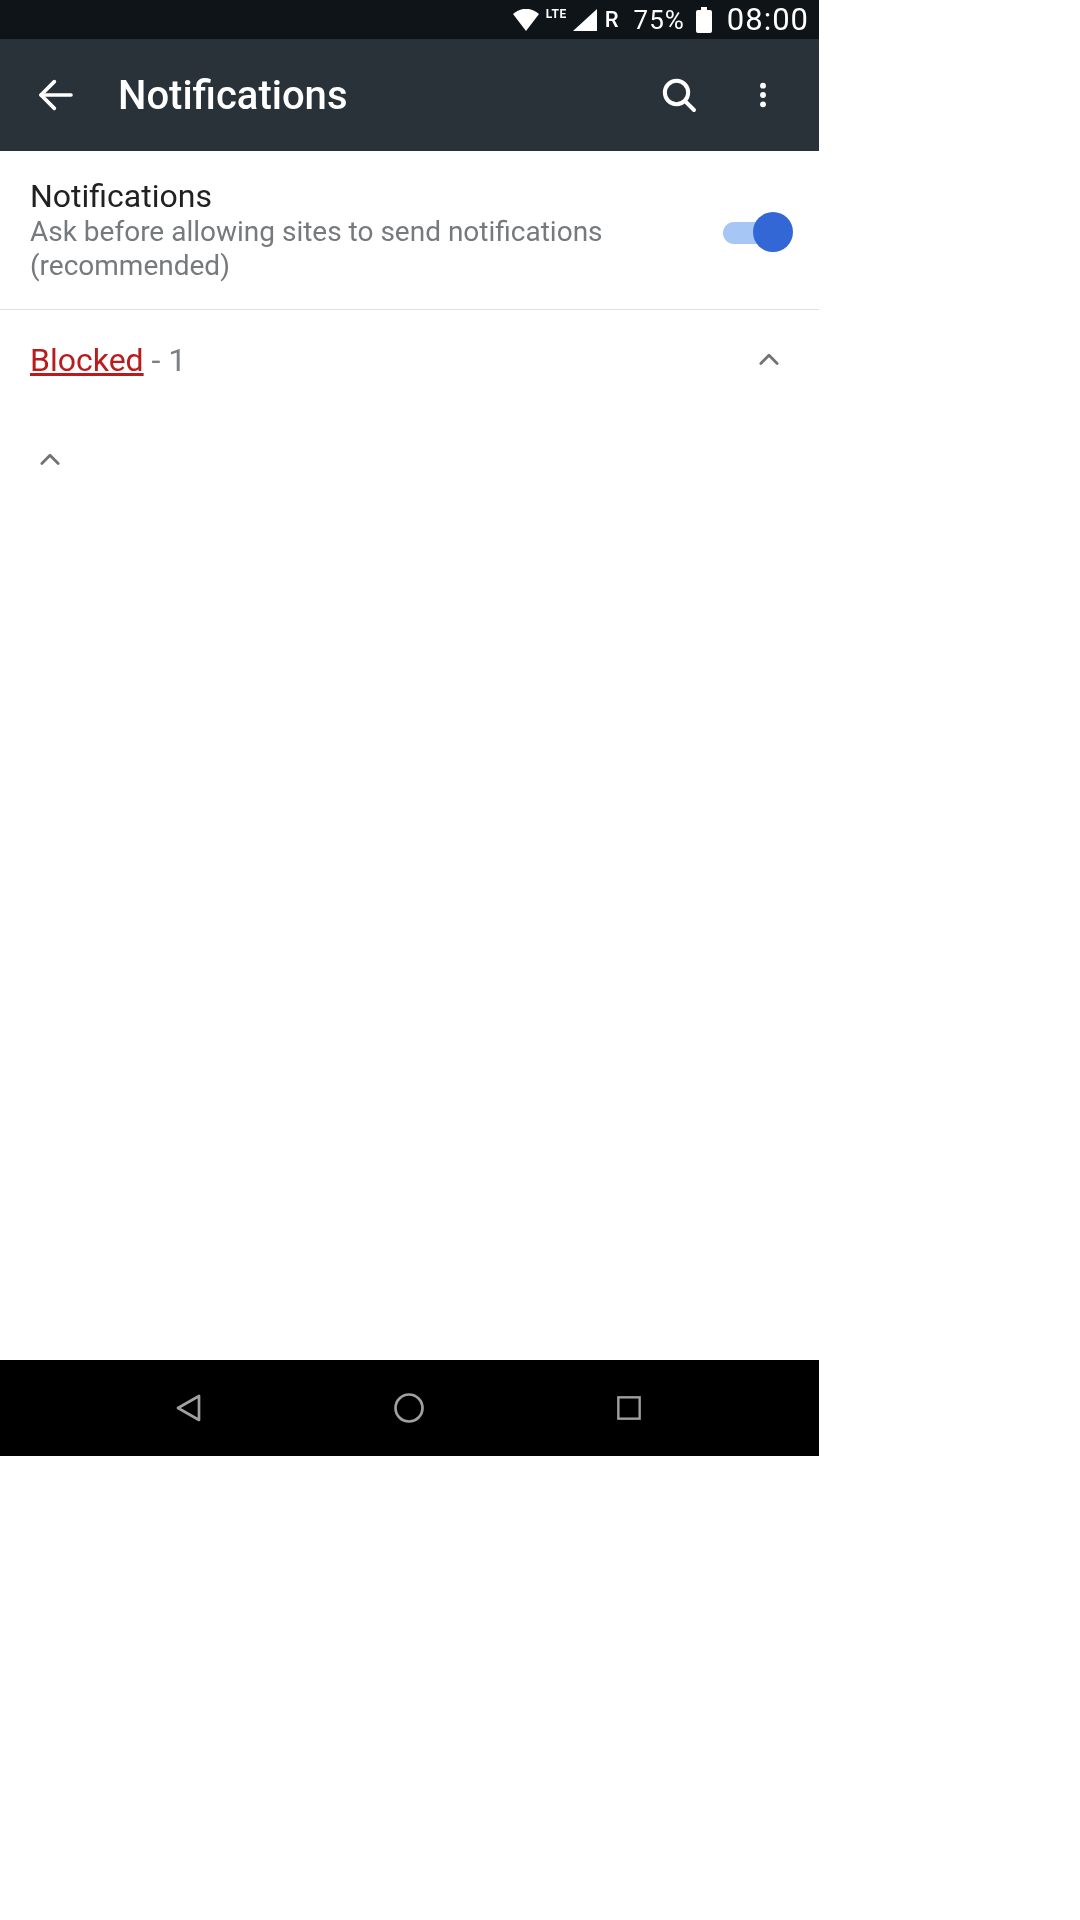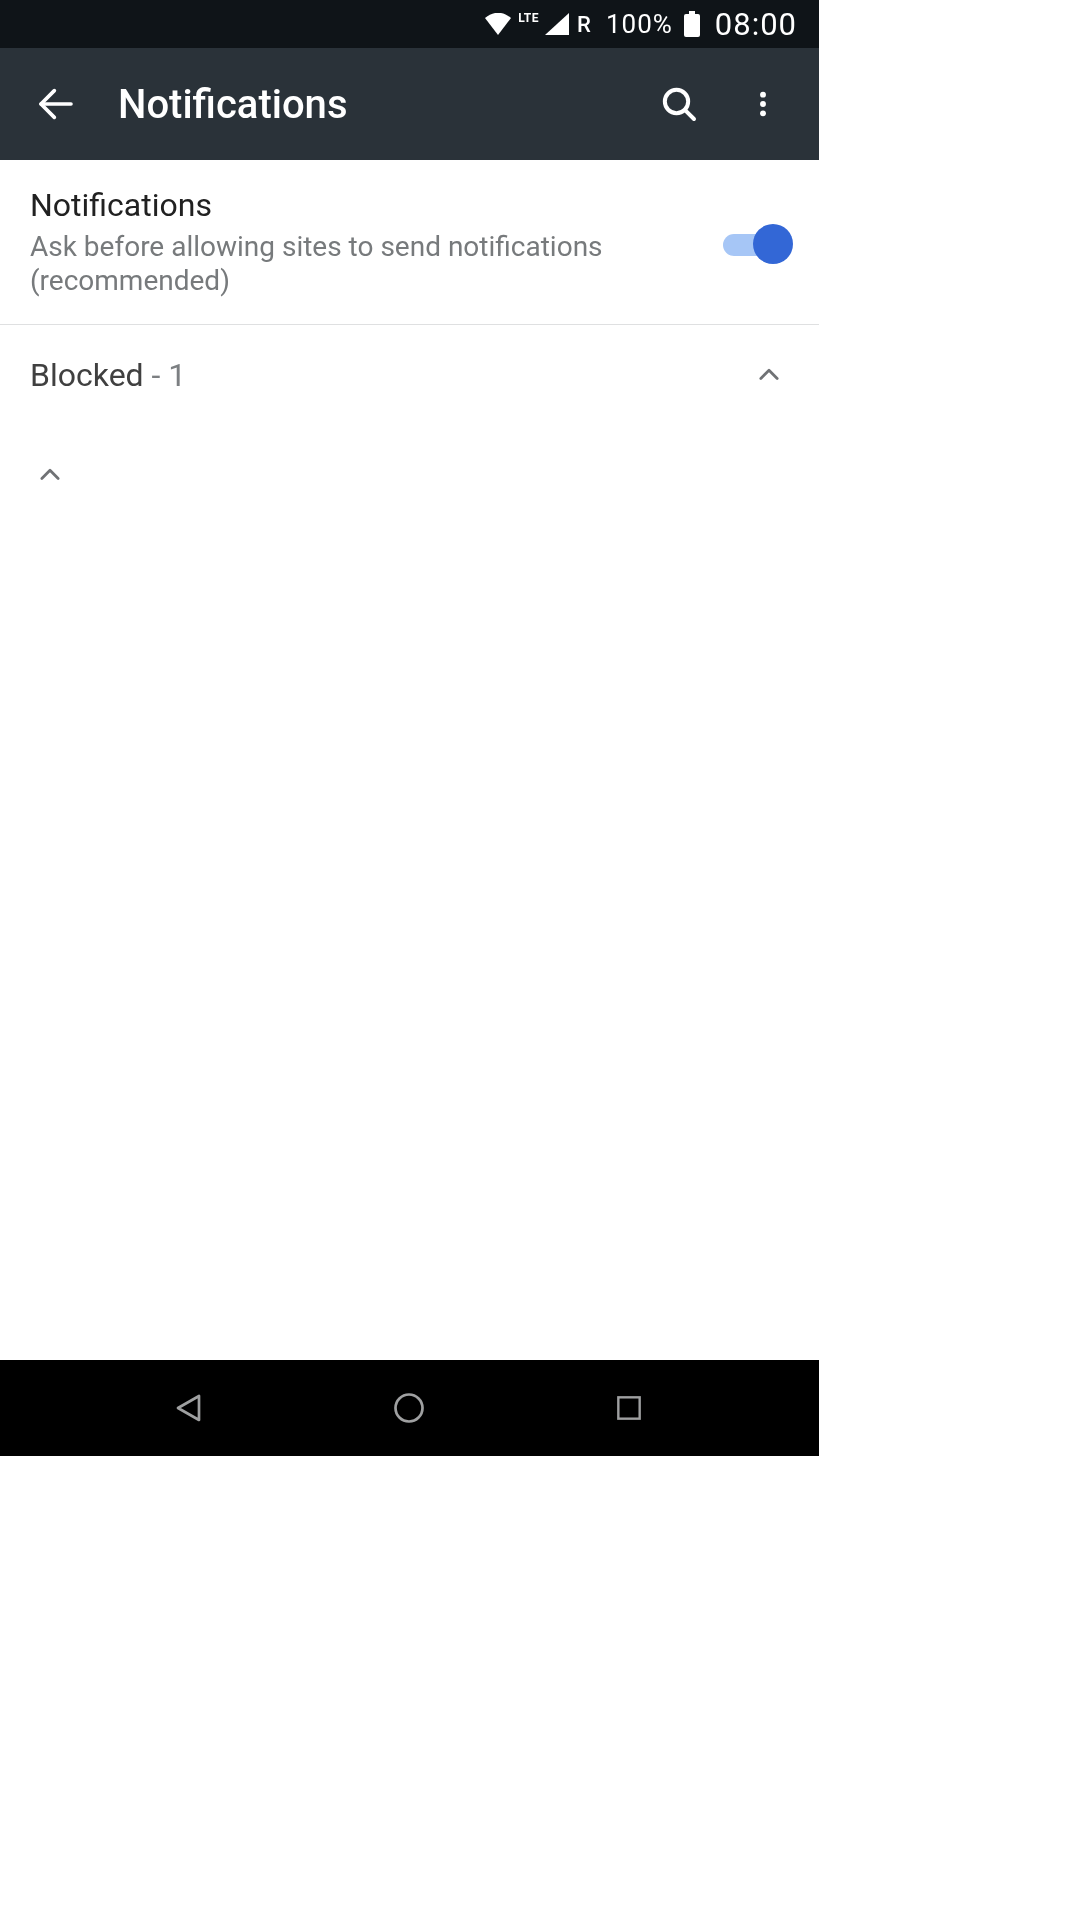"LTE" .statusbar { height: 48px -> 39px; padding: 0 22px -> 0 10px }
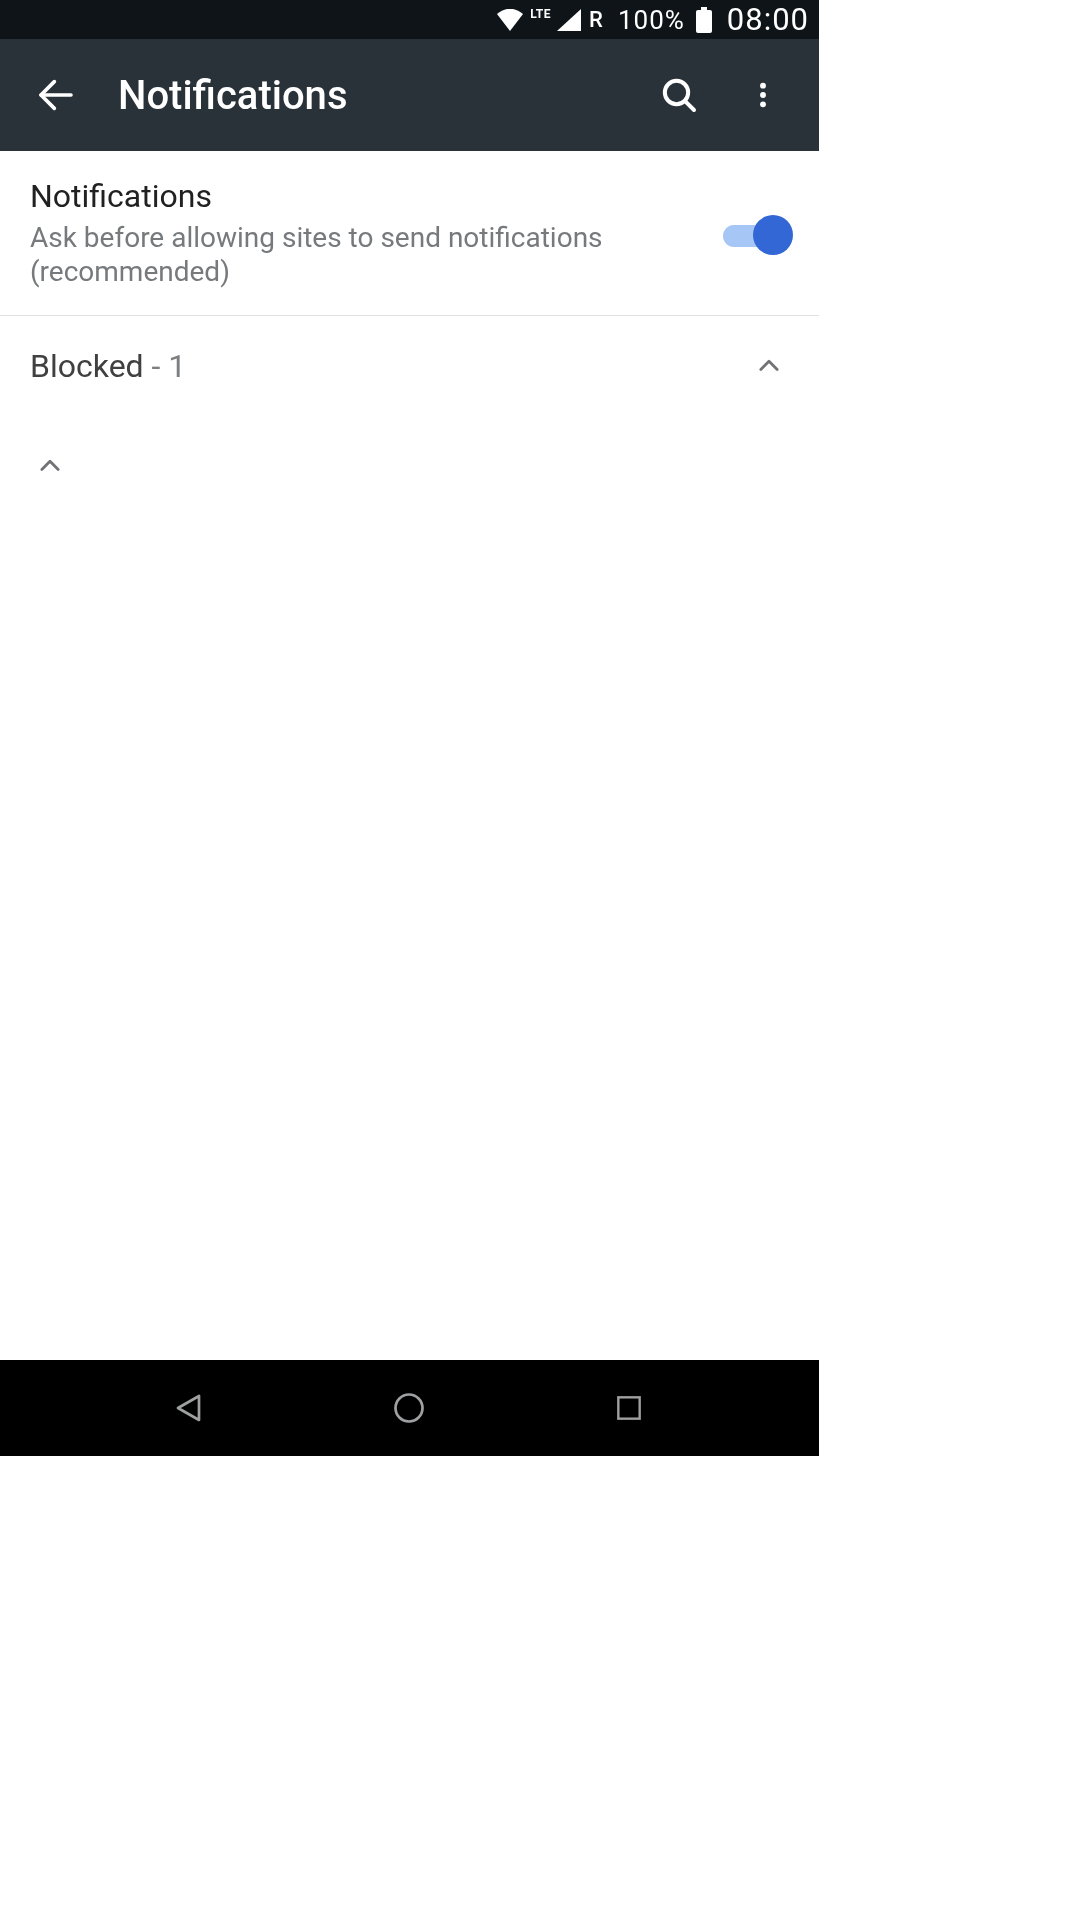"100%" span.status-pct { text: 100% -> 75% }
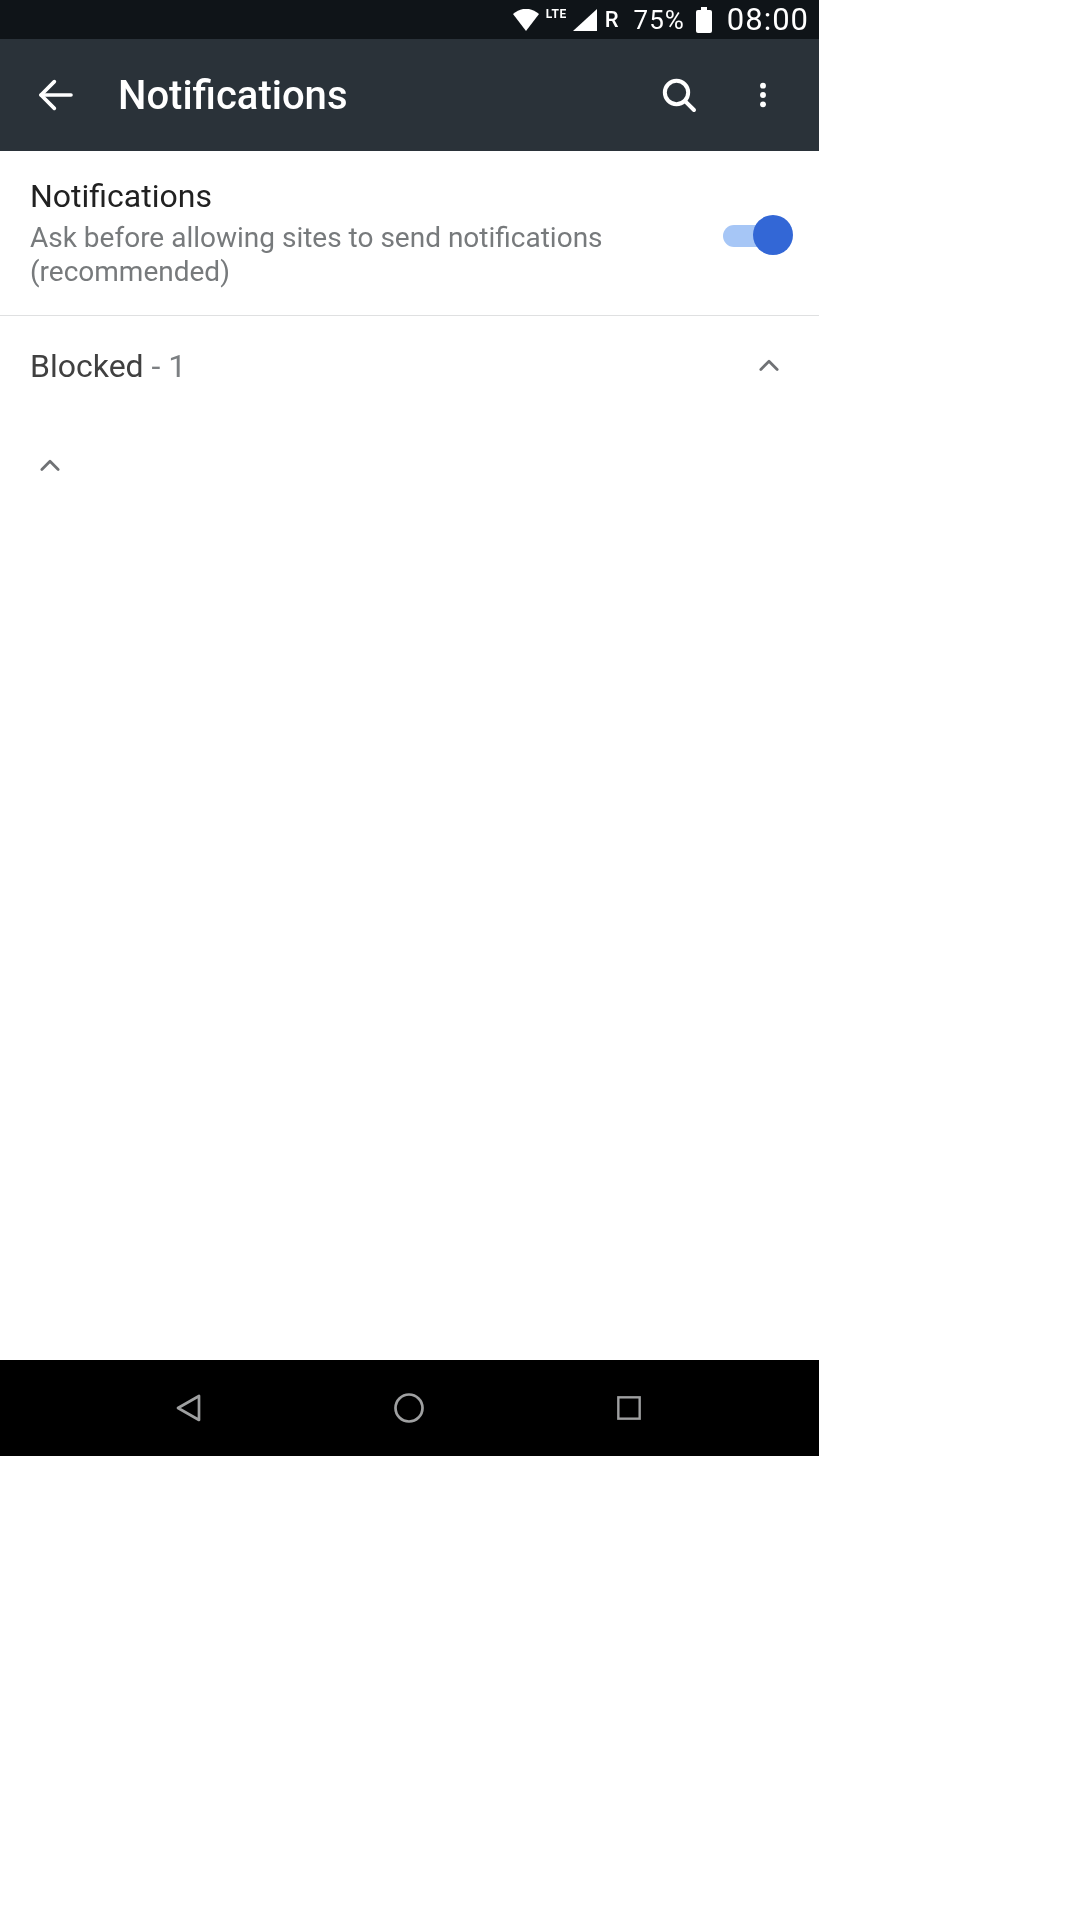"Ask before allowing sites to" .row-toggle .subtitle { margin-top: 6px -> none }
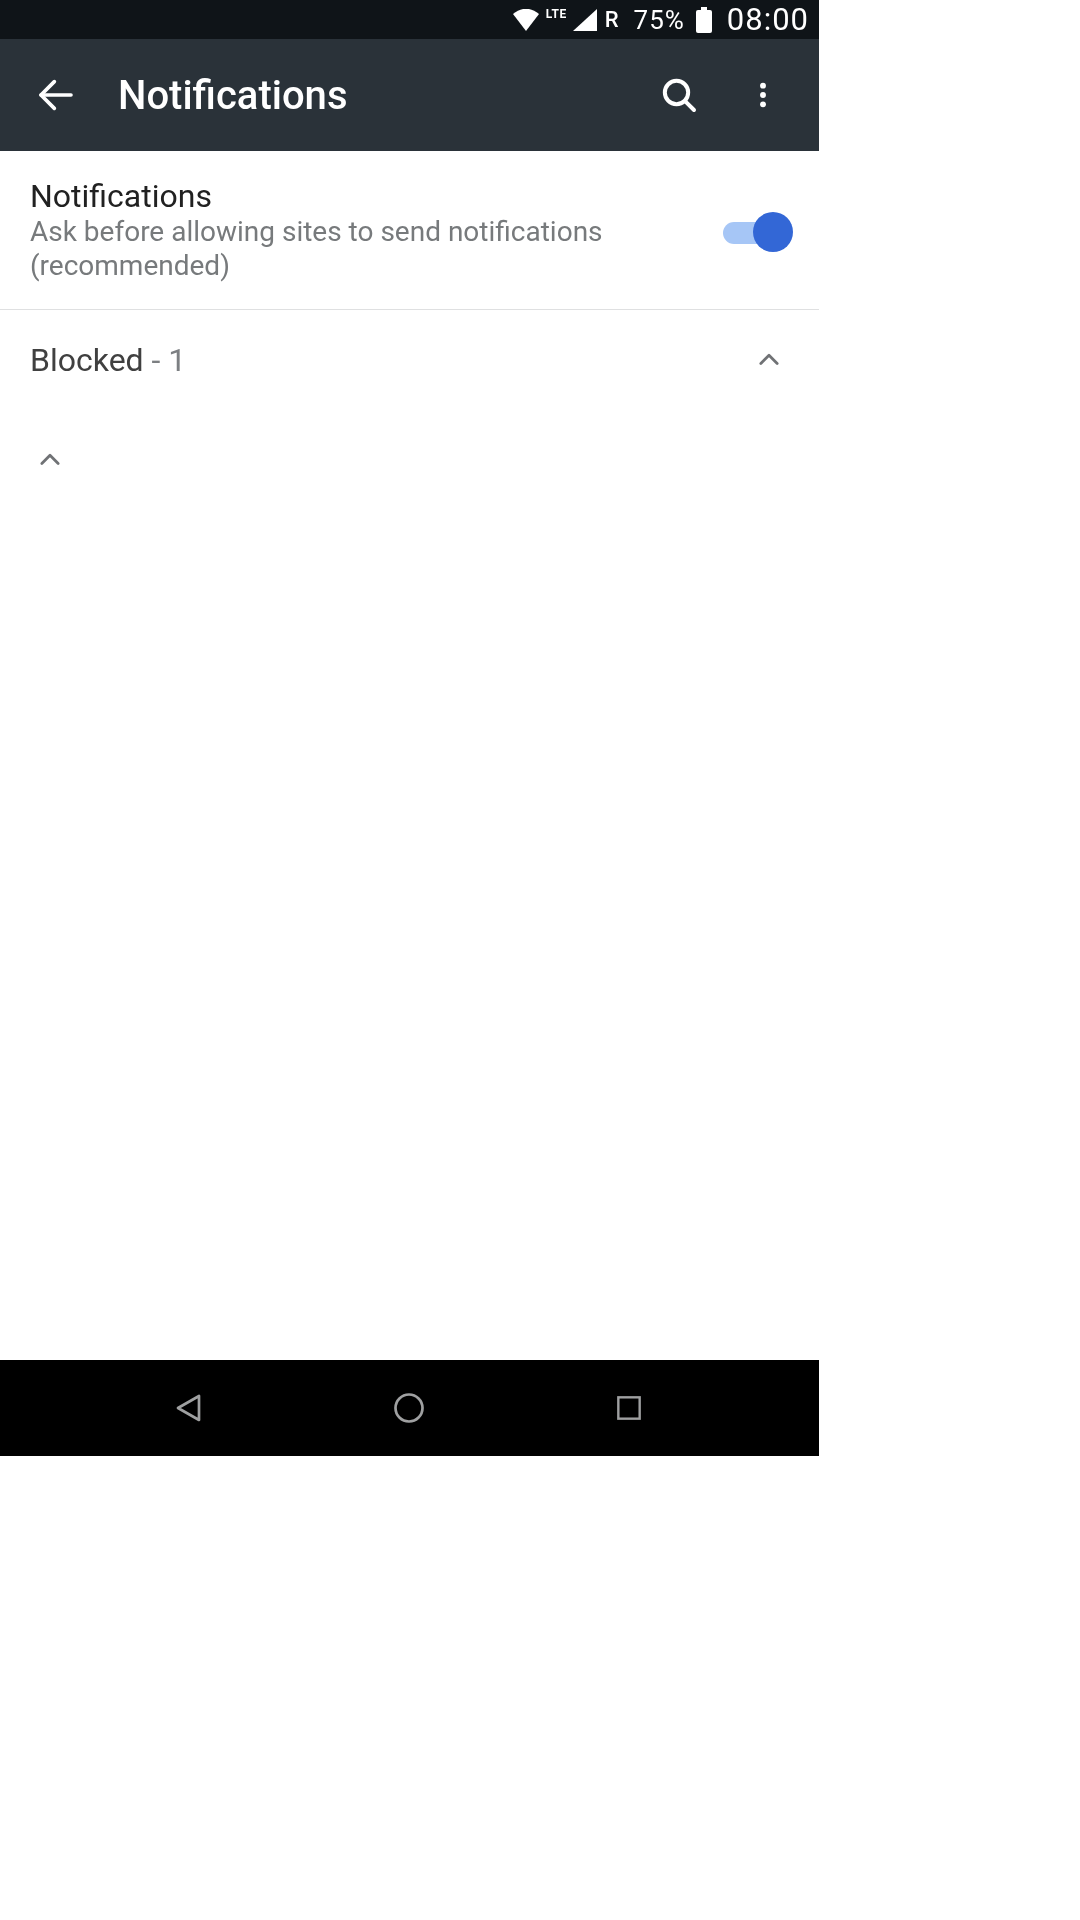"Blocked" .section-row .label { color: #404040 -> #b91c1c; text-decoration: none -> underline }
